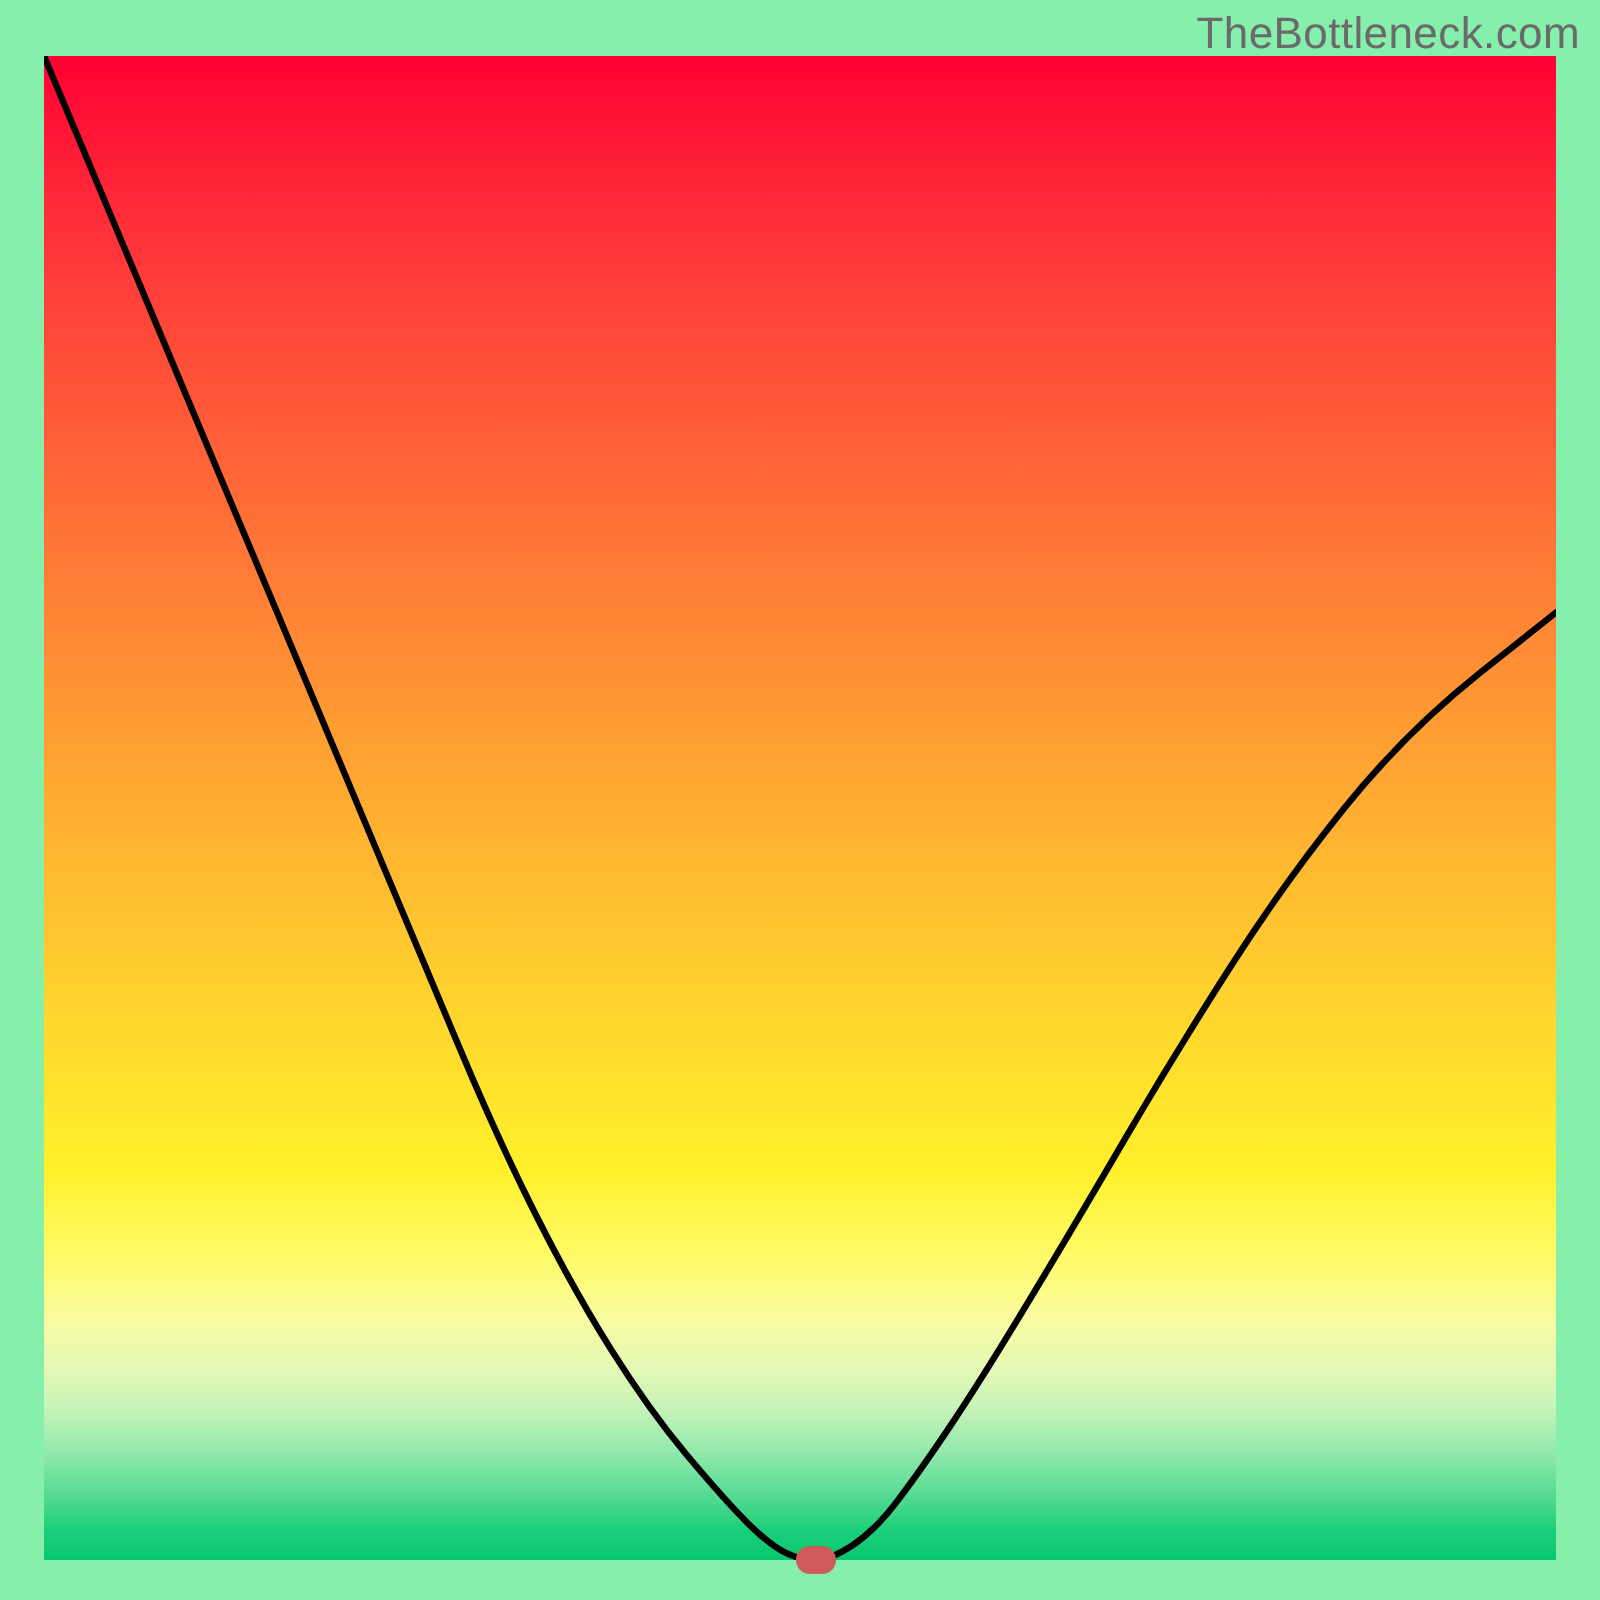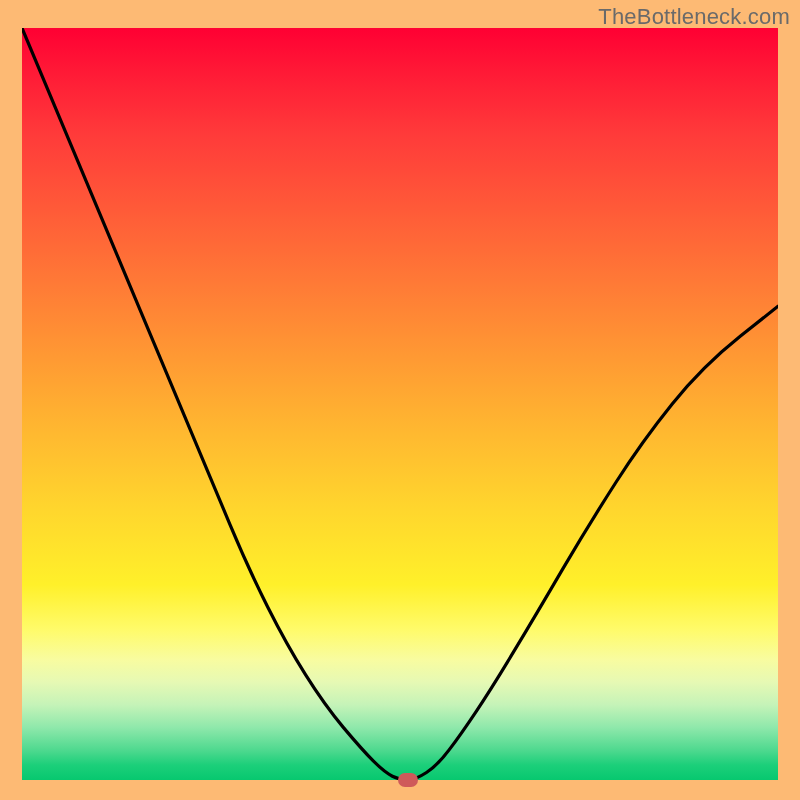"TheBottleneck.com" .frame { background: #fdba74 -> #86efac }
